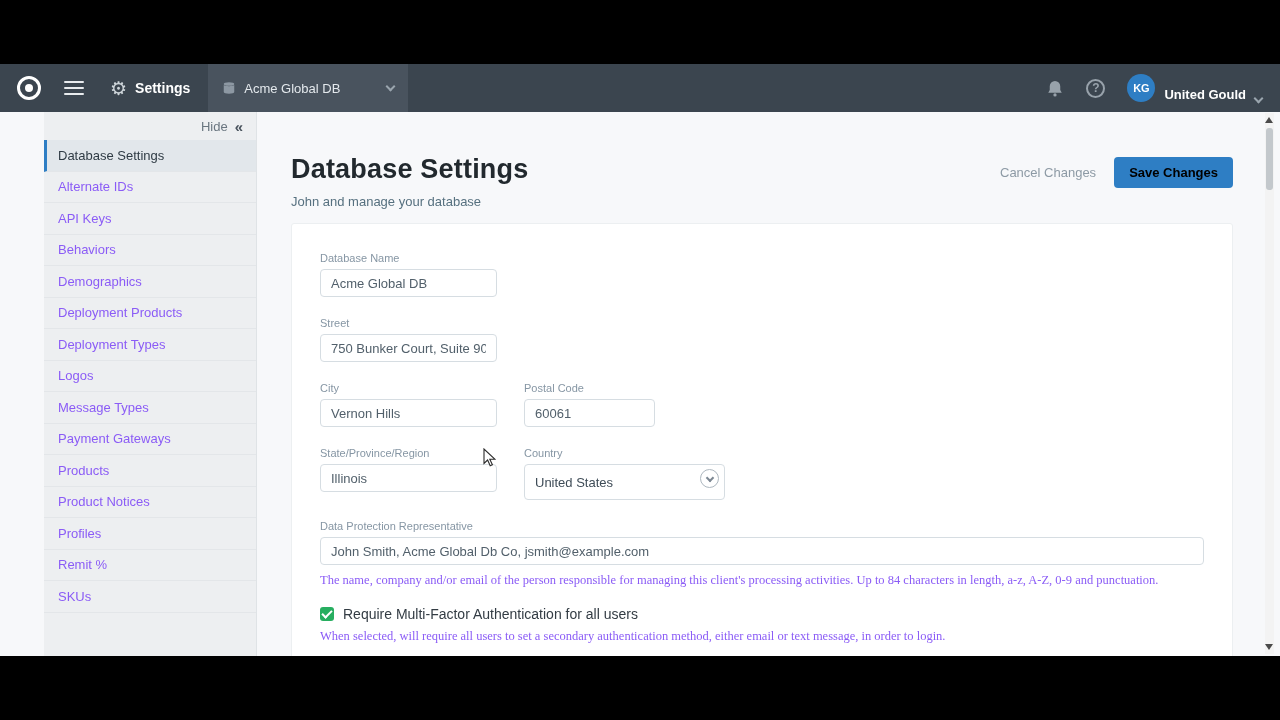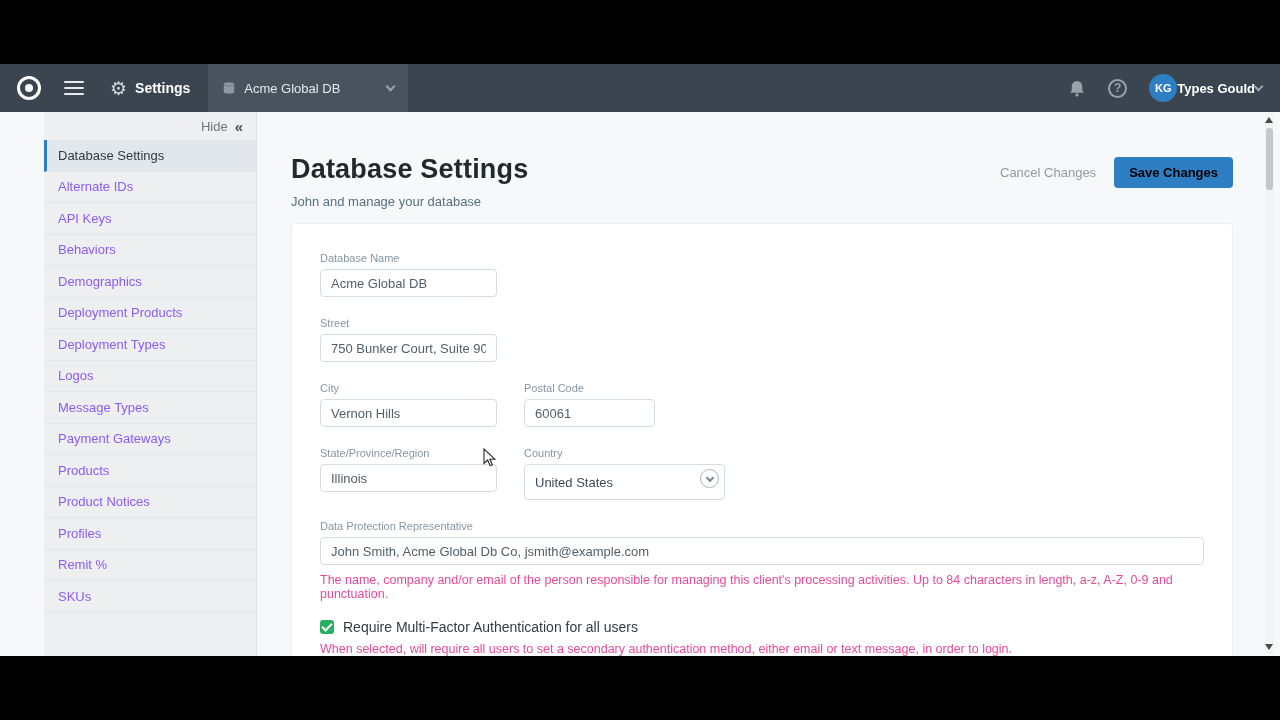"KG" .user-chip { align-items: center -> flex-end; gap: none -> 9px }
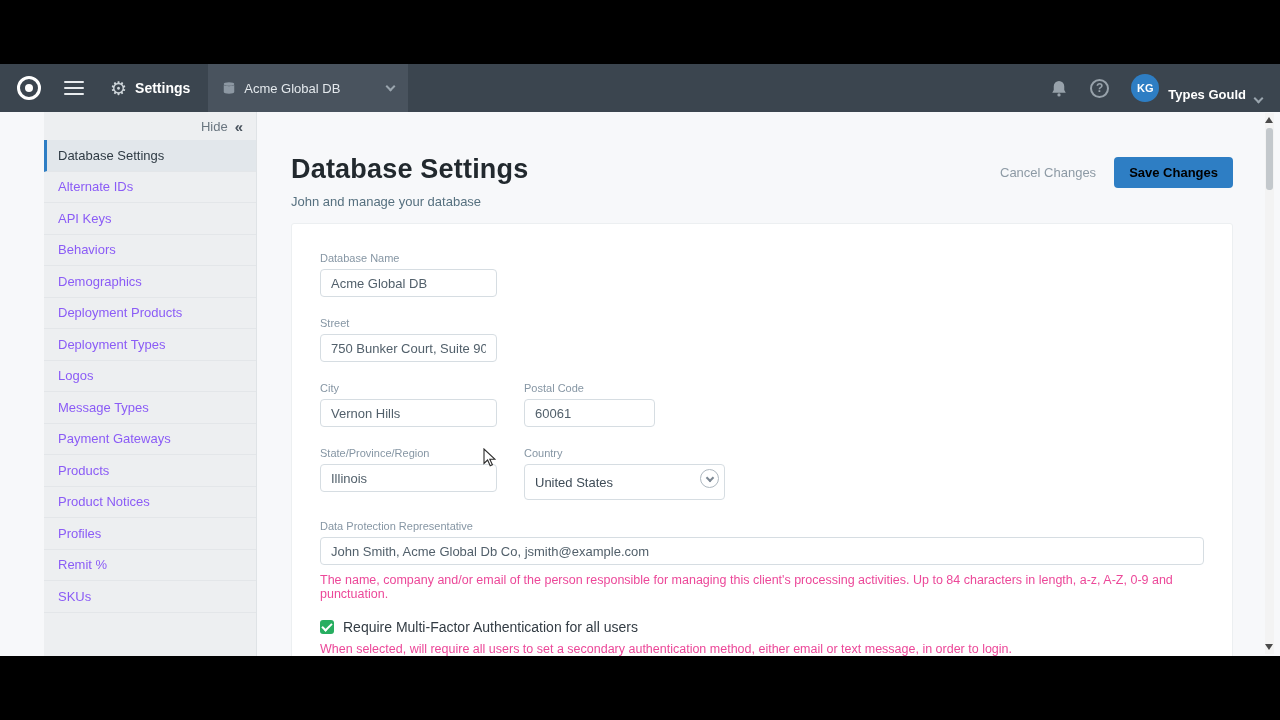"Types Gould" span.user-name { text: Types -> United }
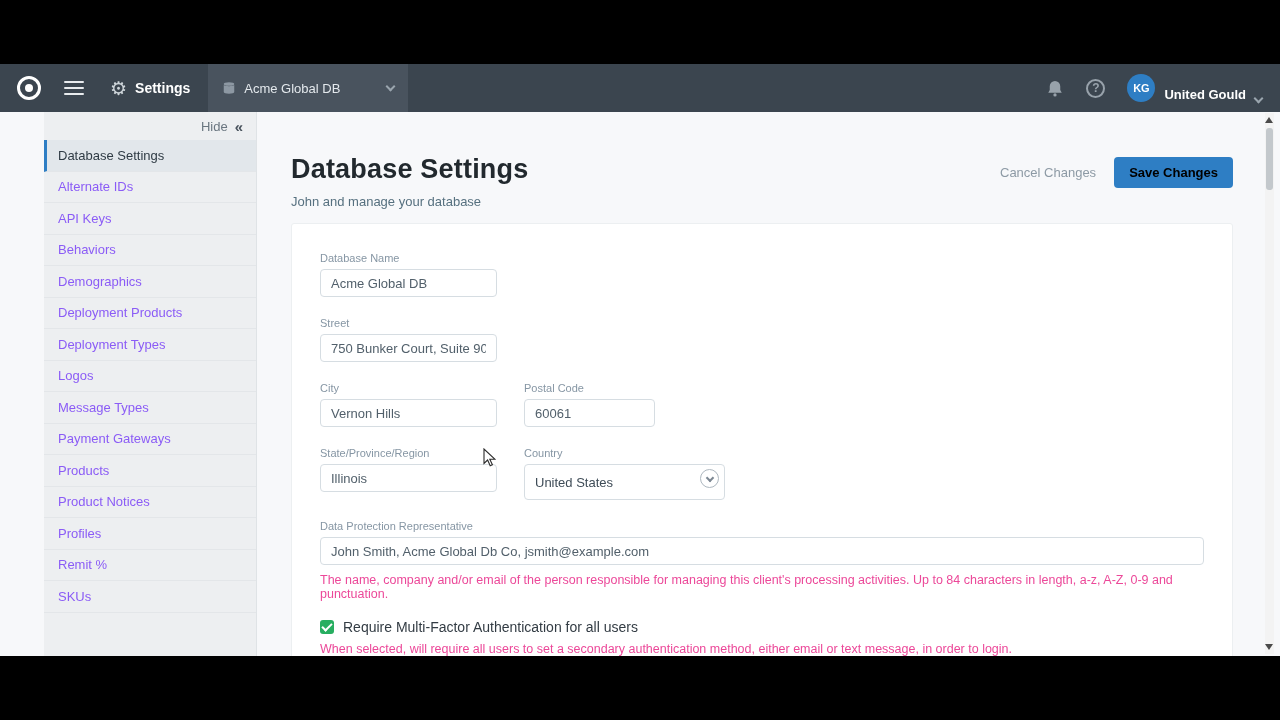"The name, company and/or email" .help-text { color: #ec4899 -> #8b5cf6; font-family: none -> Liberation Serif, serif }
